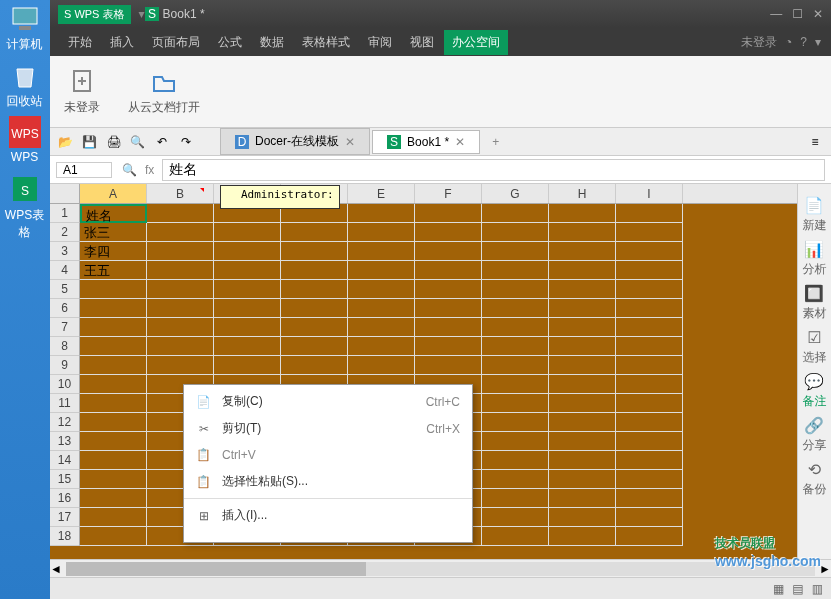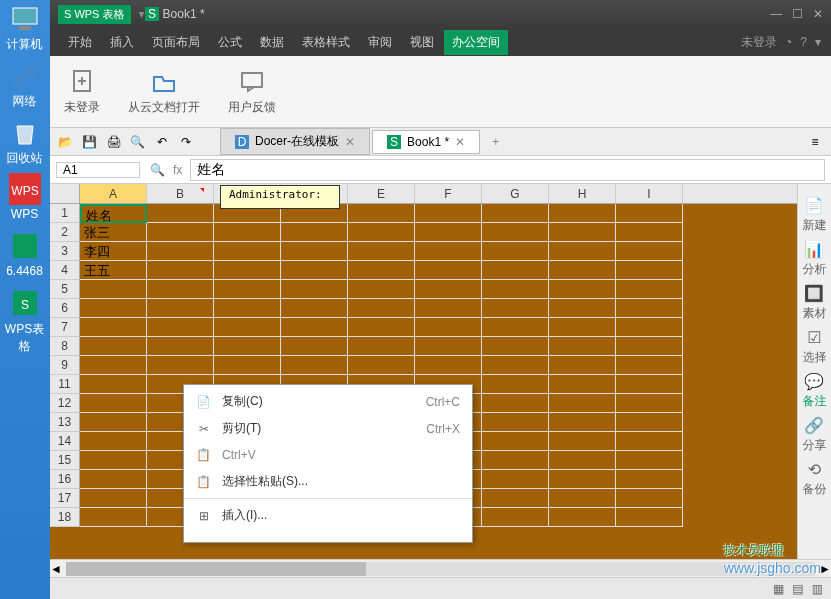"网络" div.desktop-icon { html: <div> <div> <svg> <circle></circle> <circle></circle> </svg> </div> <span>网络</span> </div> -> none }
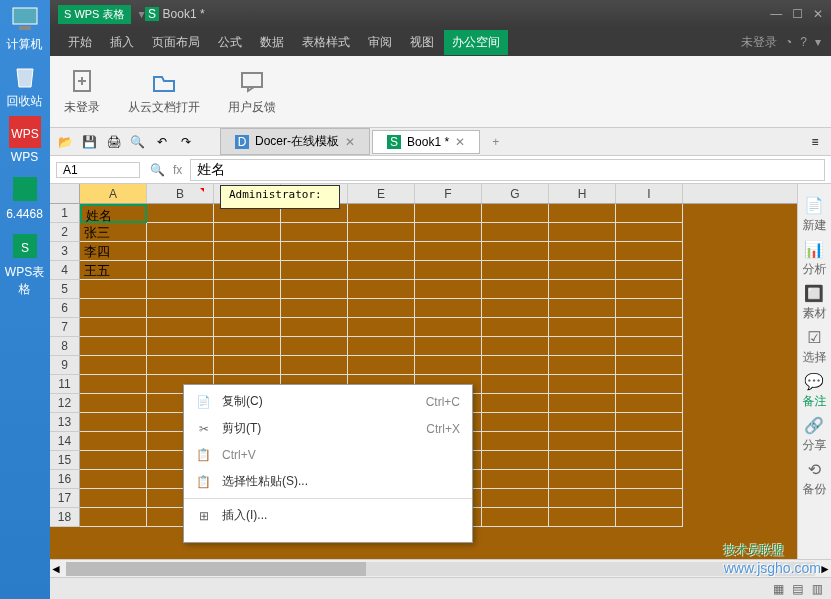"用户反馈" div.ribbon-btn { html: <div> <div> <svg> <rect></rect> <path></path> </svg> </div> <span>用户反馈</span> </div> -> none }
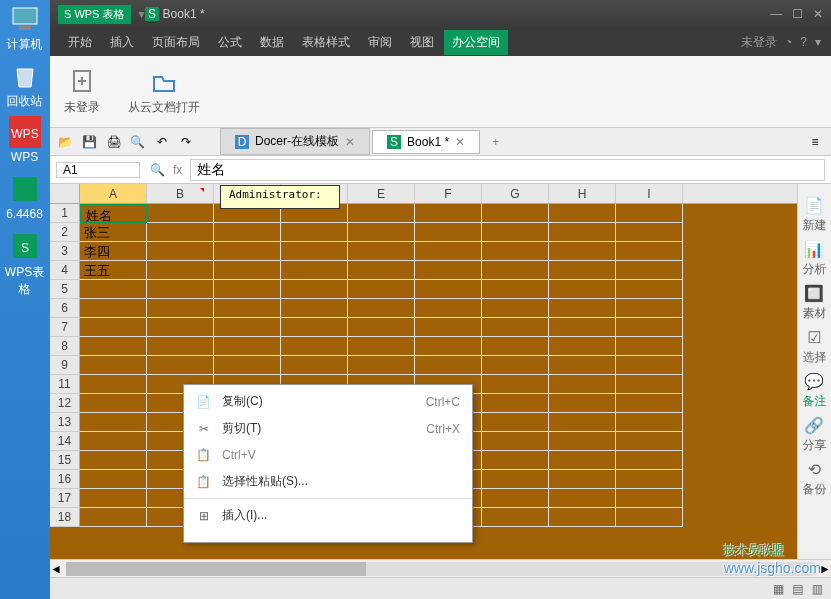"A1" .name-box { width: 84px -> 56px }
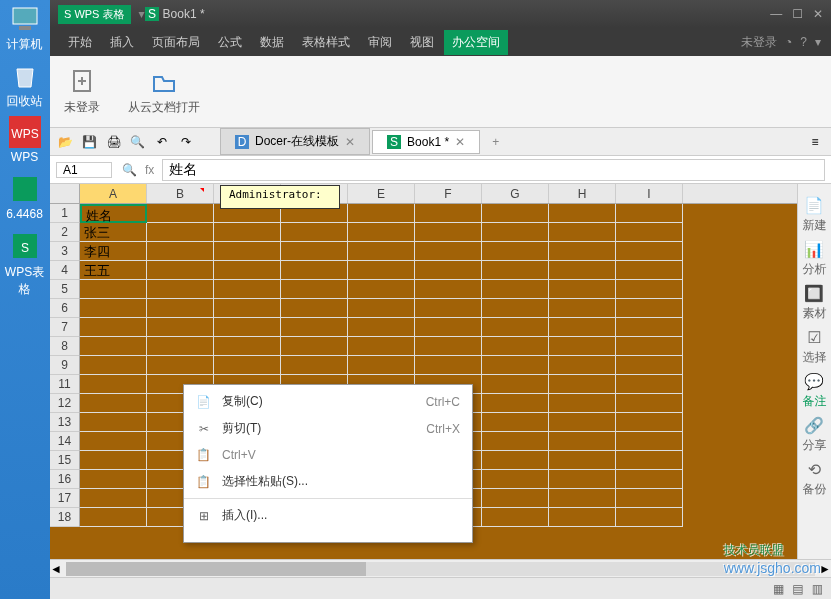"Administrator:" .comment-box { padding: 2px 8px -> 2px 20px }
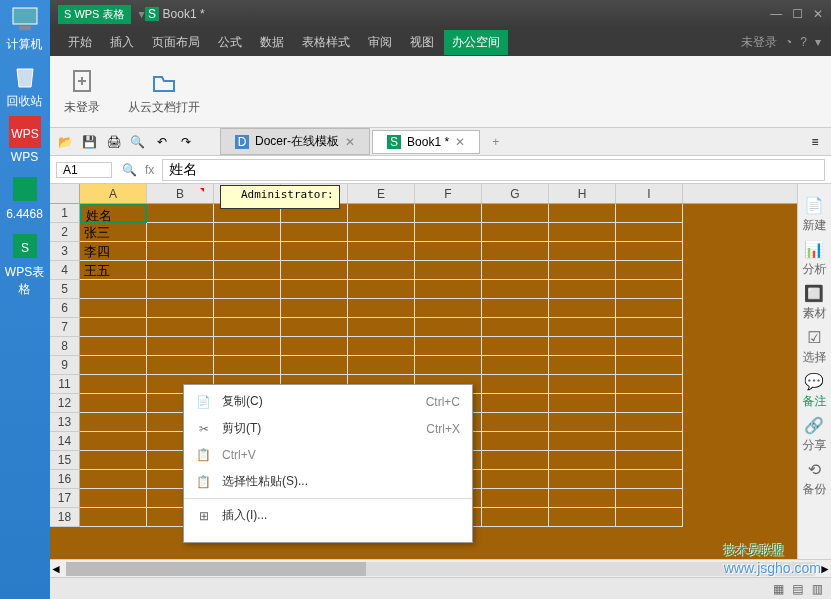"6.4468" div.desktop-icon { html: <div> <div> <svg> <rect></rect> </svg> </div> <span>6.4468</span> </div> -> none }
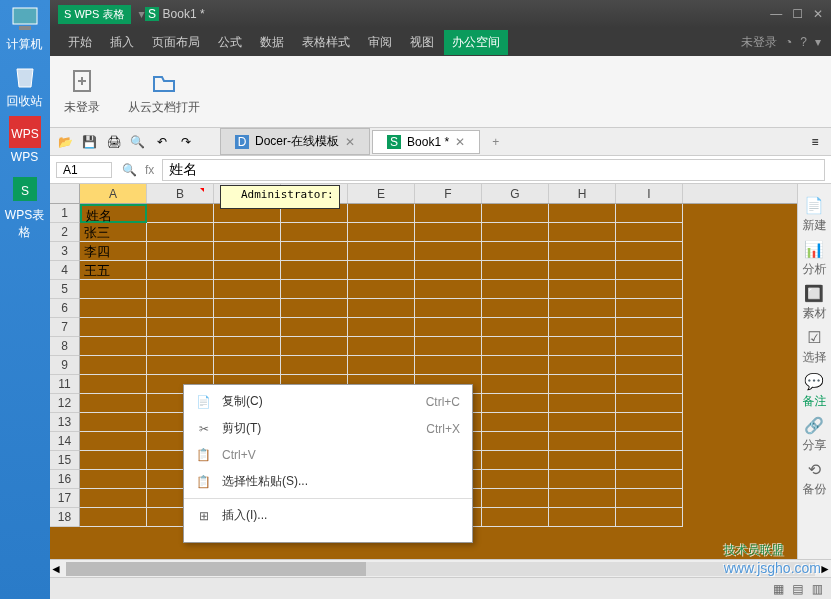"10" div.row { html: none -> <div> <div>10</div> <div></div> <div></div> <div></div> <div></div> <div></div> <div></div> <div></div> <div></div> <div></div> </div> }
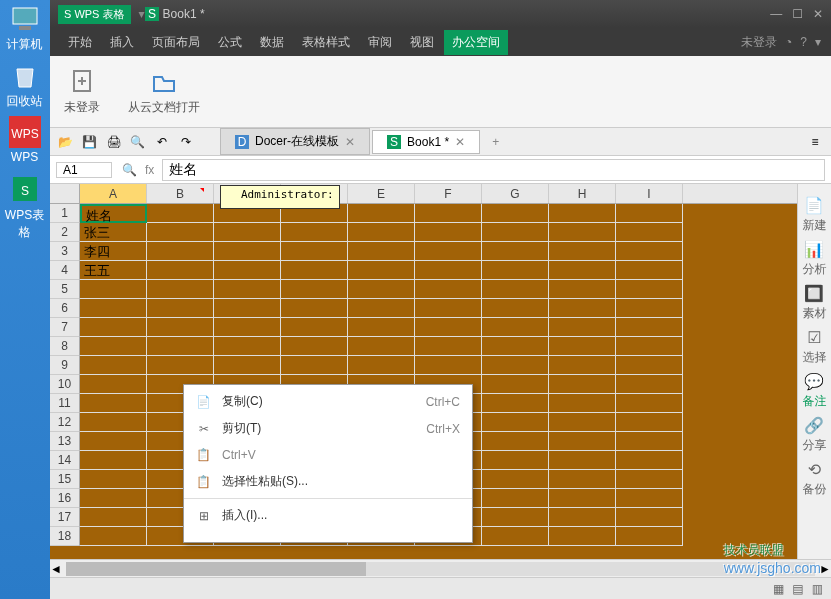"技术员联盟" .watermark { bottom: 23px -> 30px; font-weight: normal -> bold }
